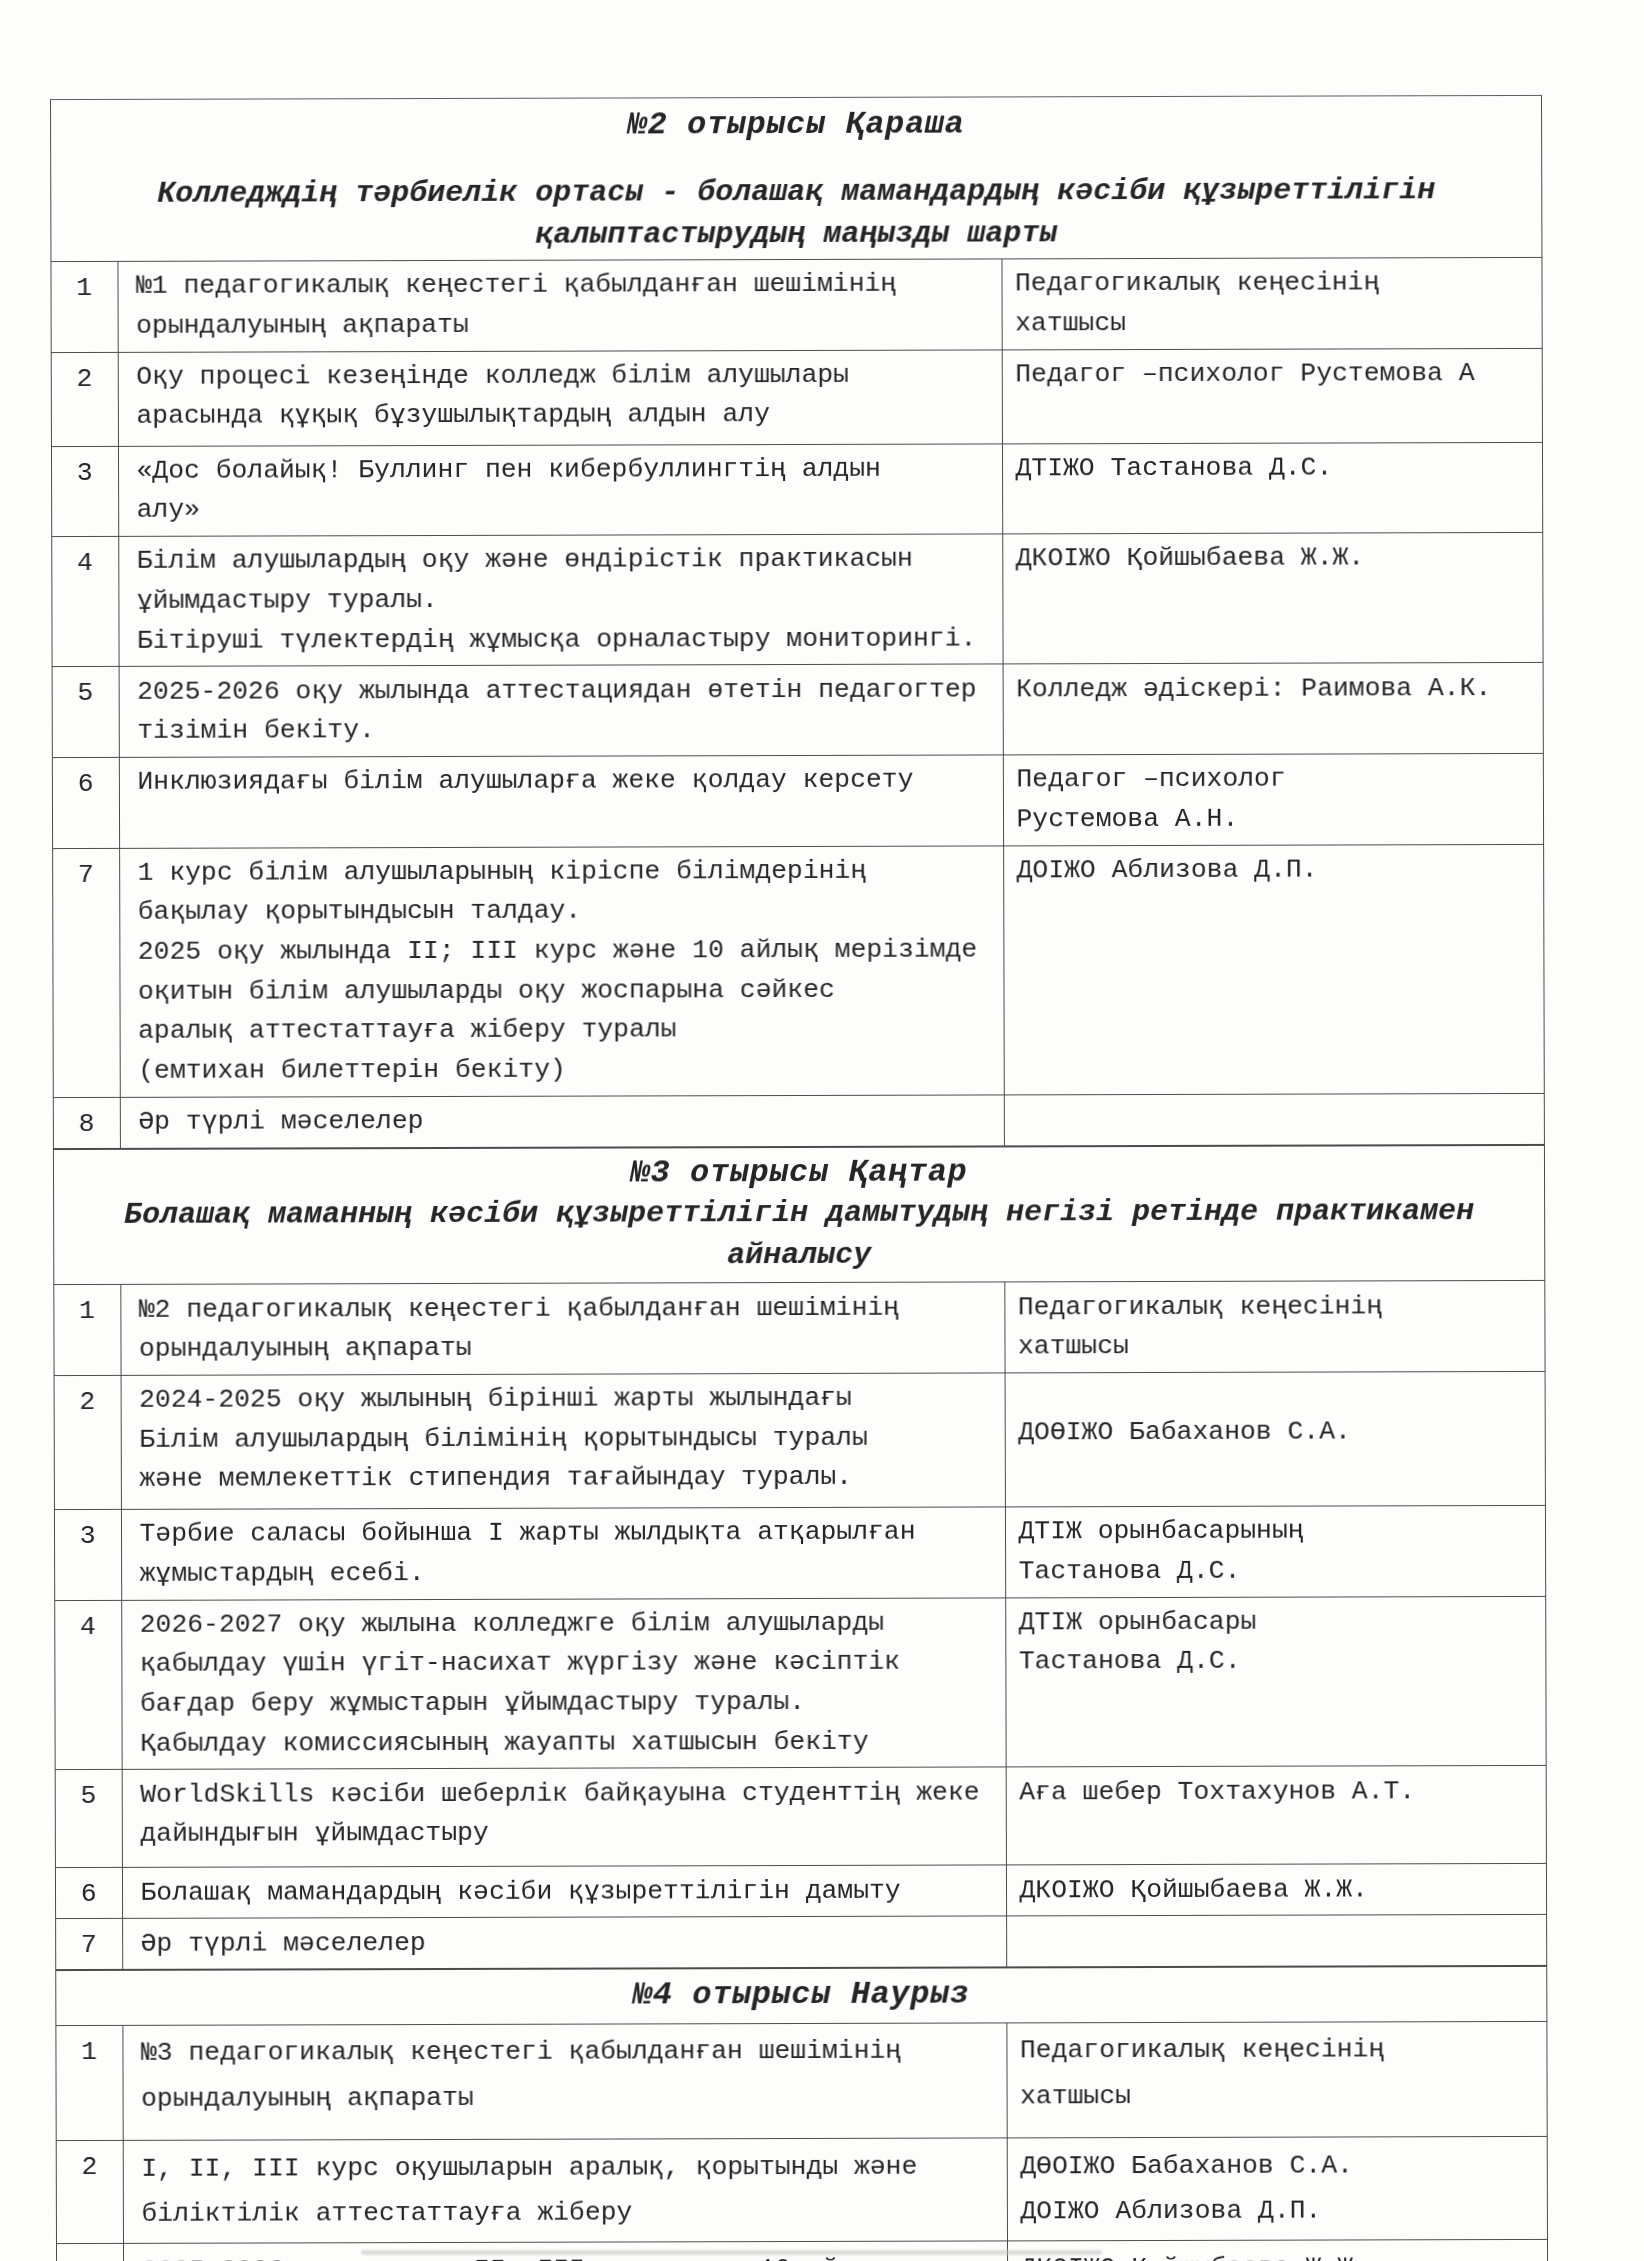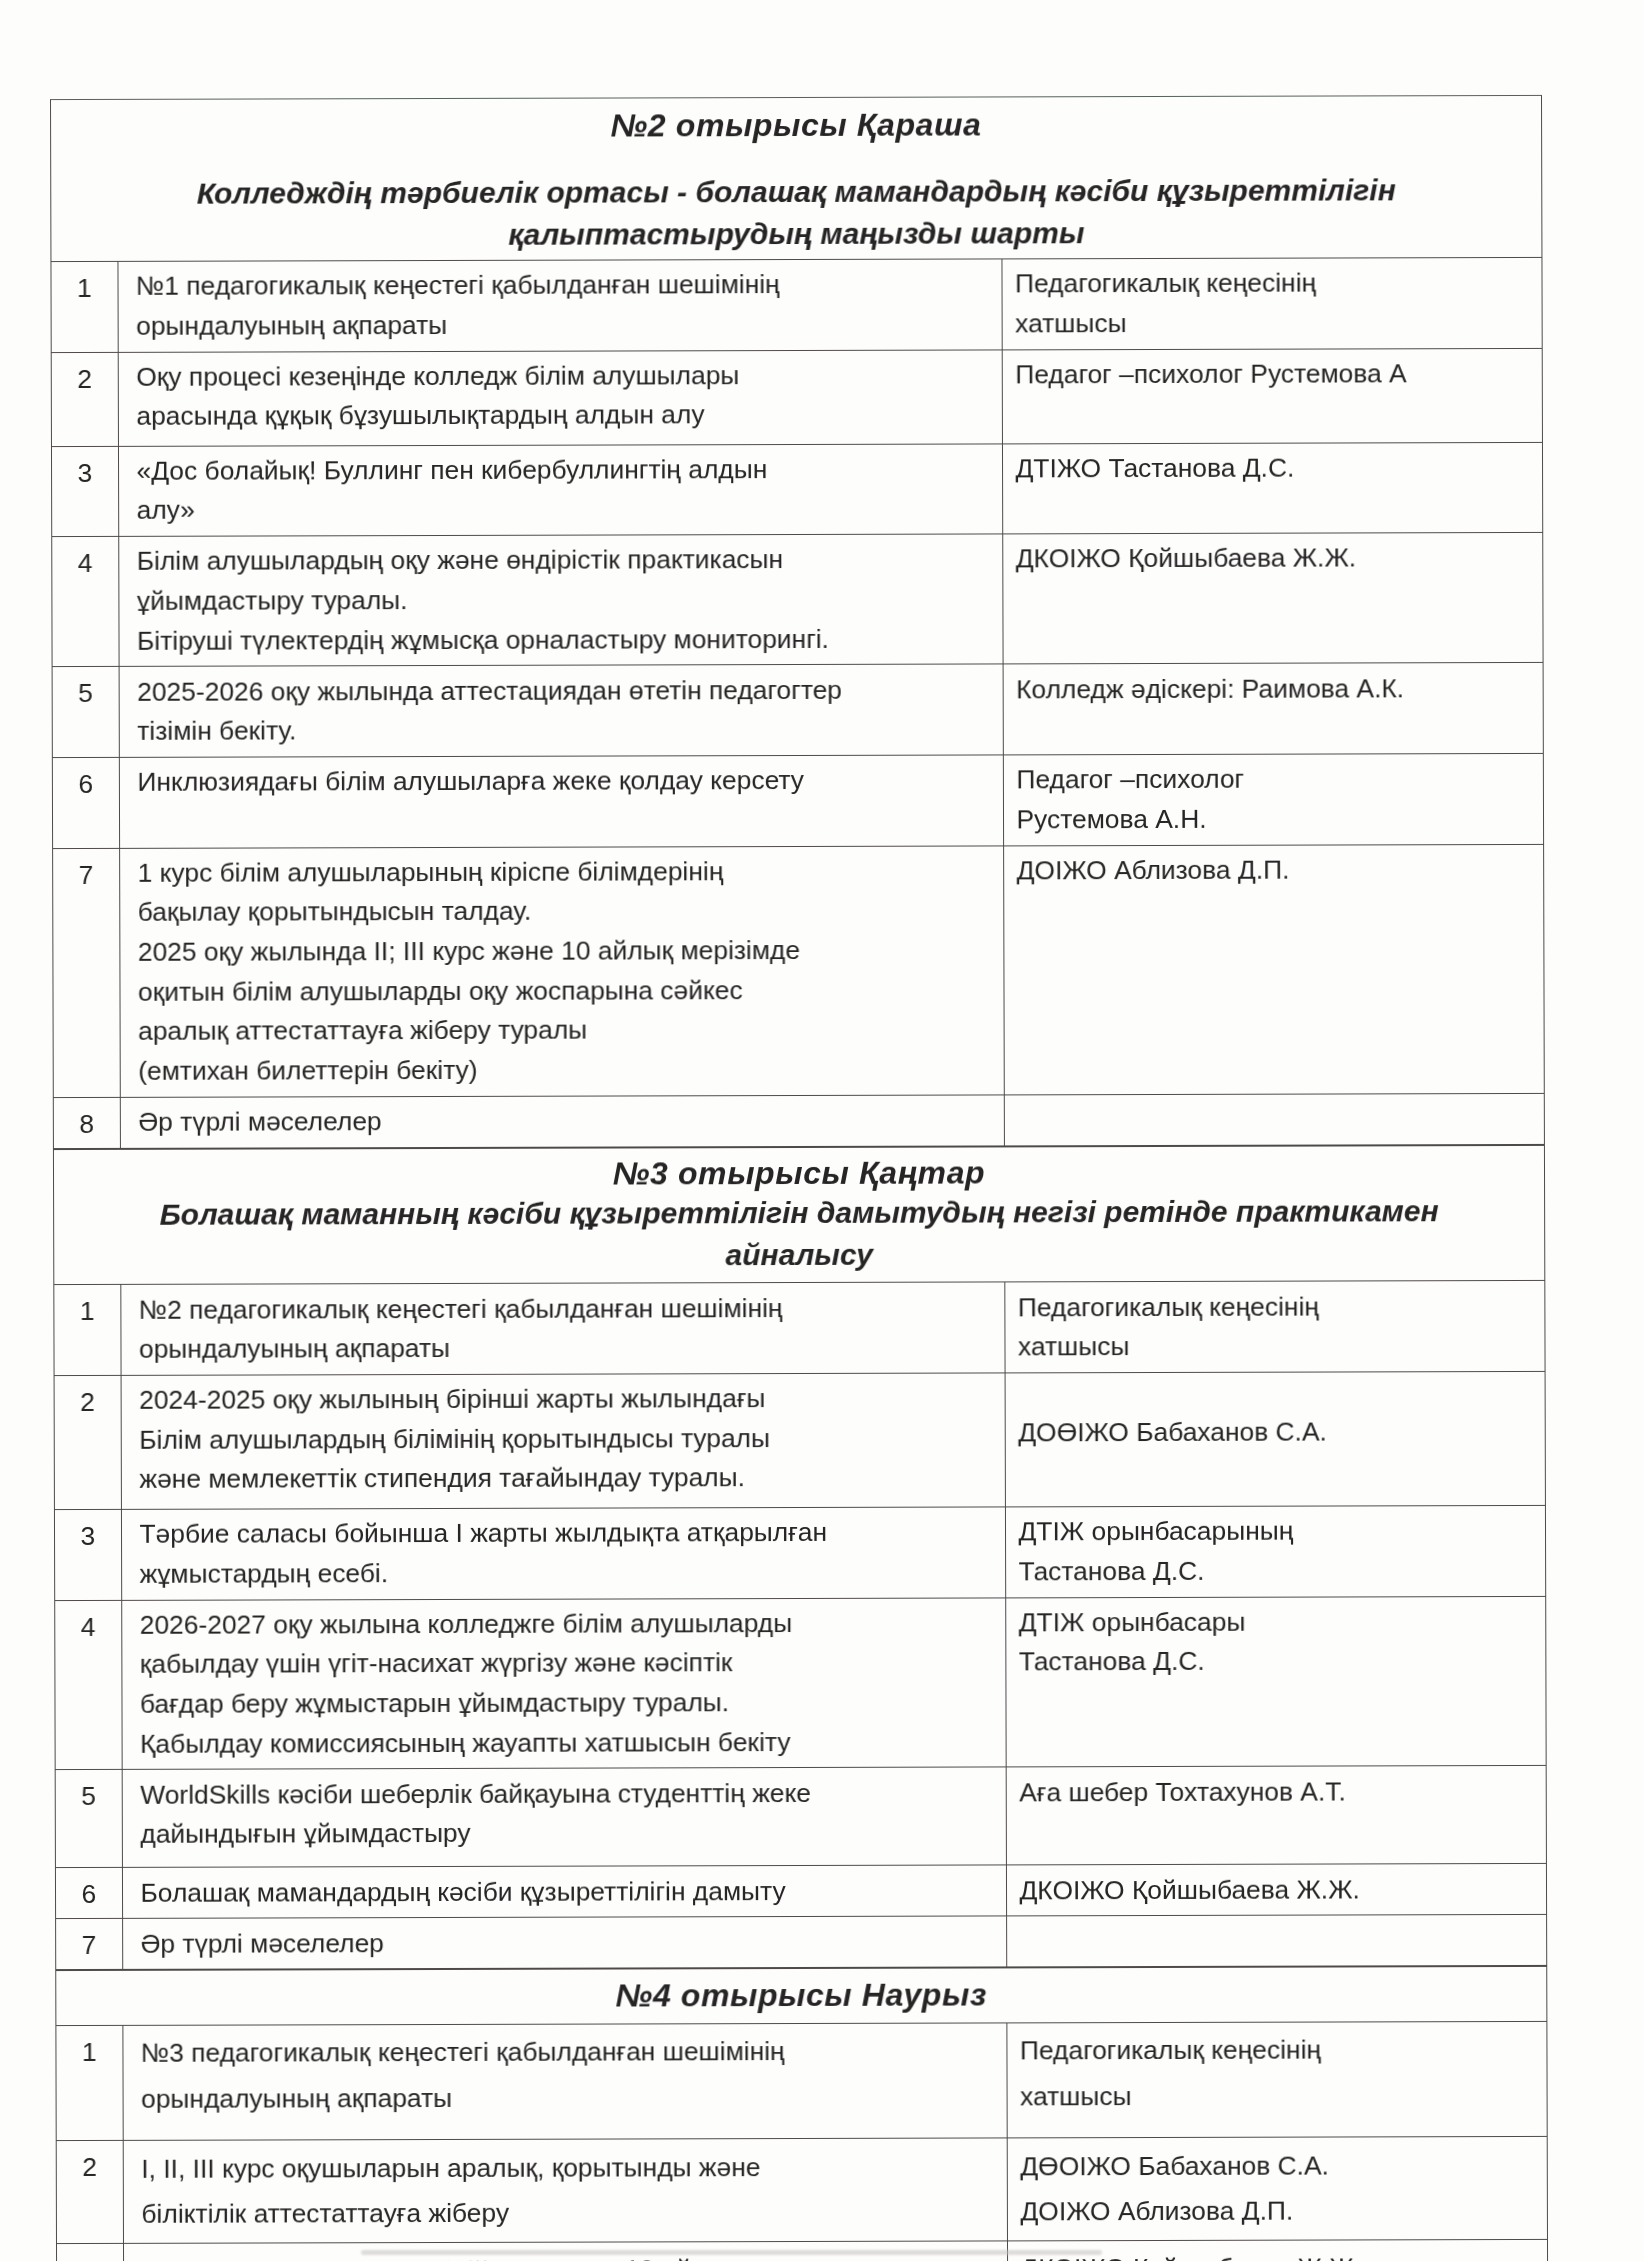"№2 отырысы Қараша" .page { font-family: Liberation Sans, sans-serif -> Liberation Mono, monospace }
